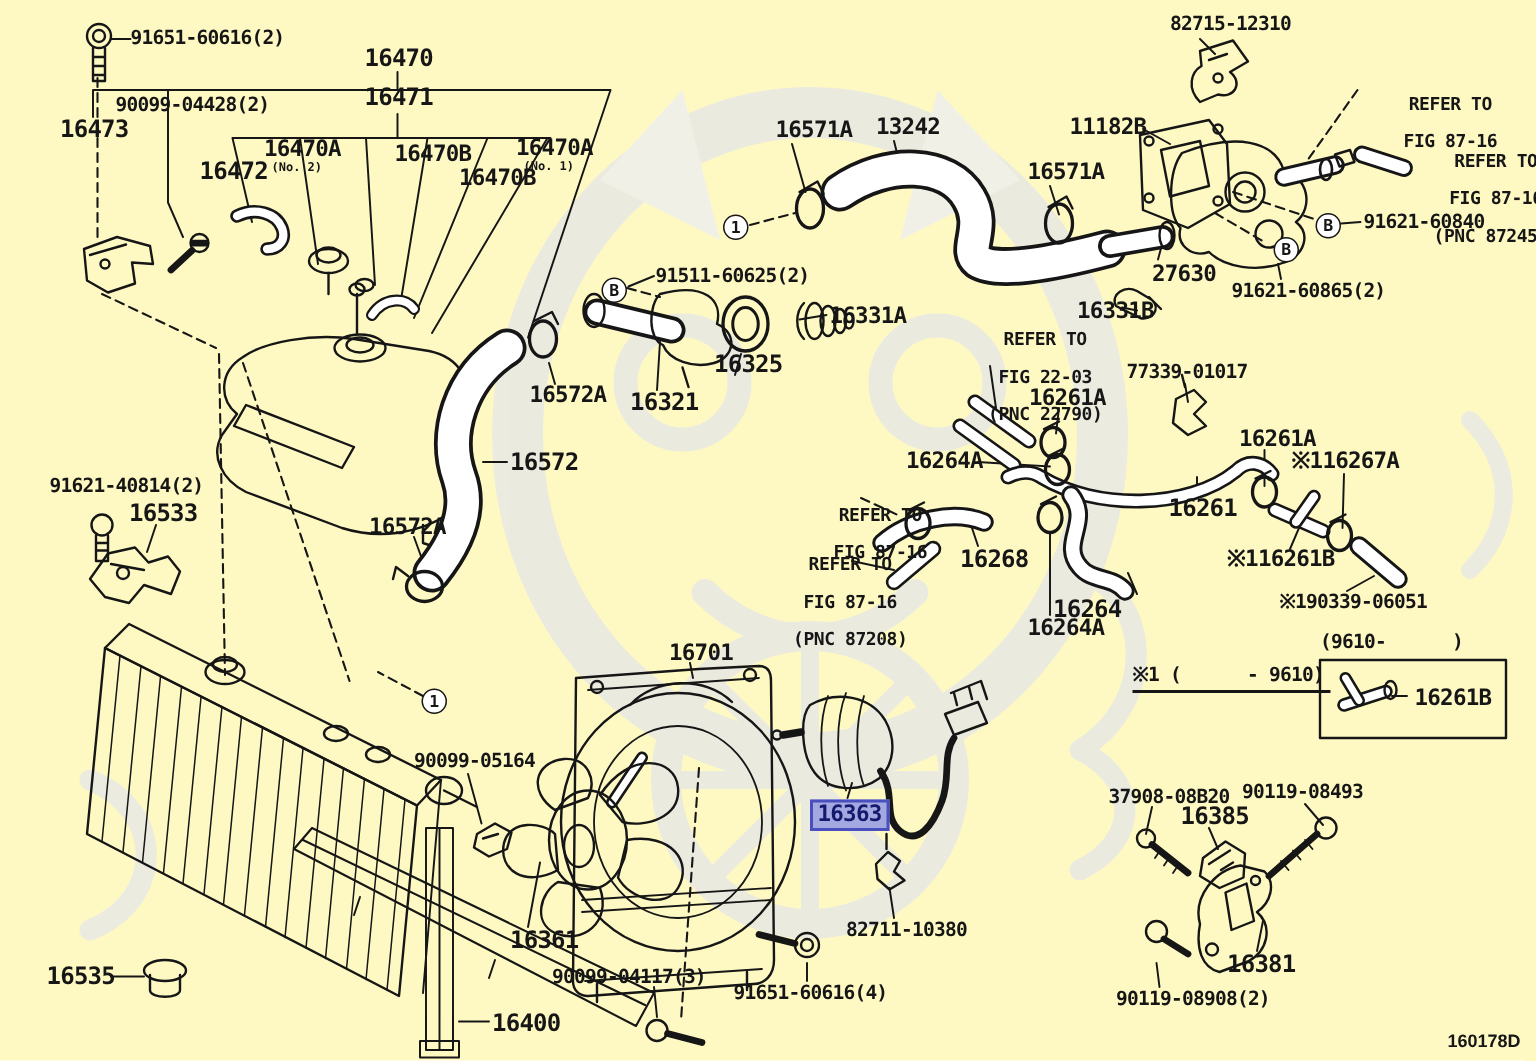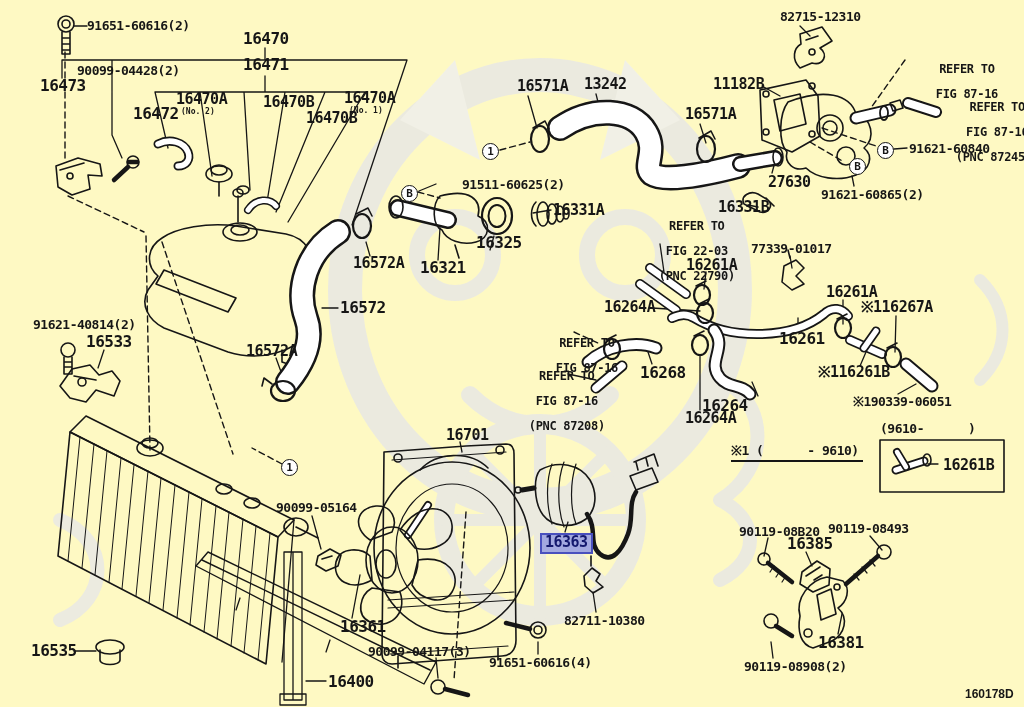"91511-60625(2)" div.lbl { left: 462px -> 437px }
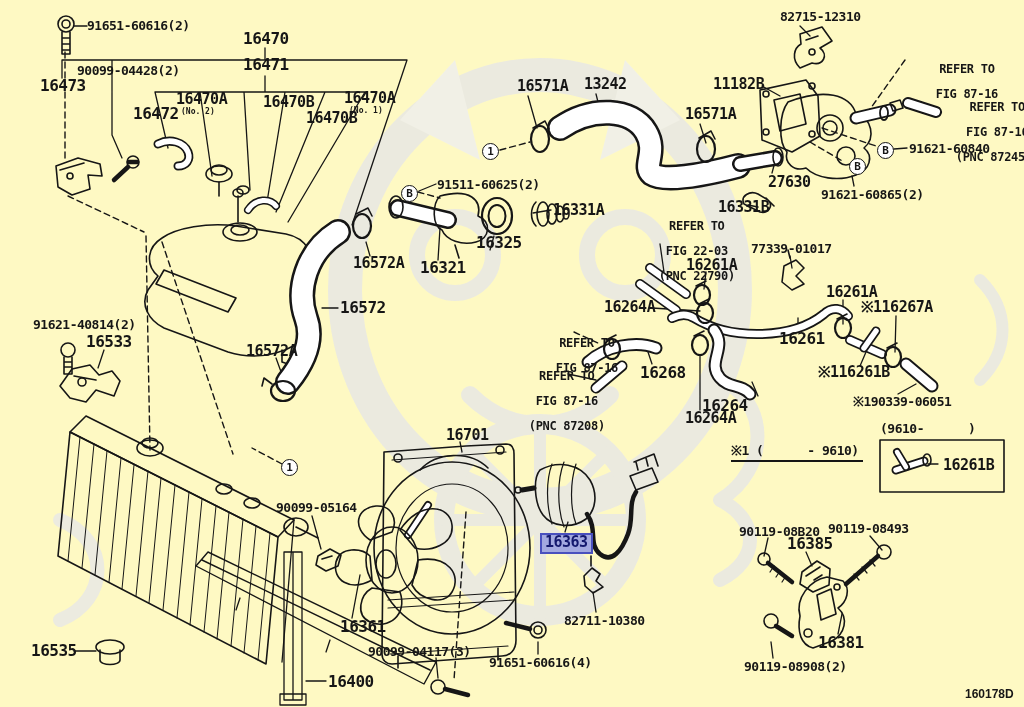"※1 ( - 9610)" div.lbl { left: 731px -> 755px }
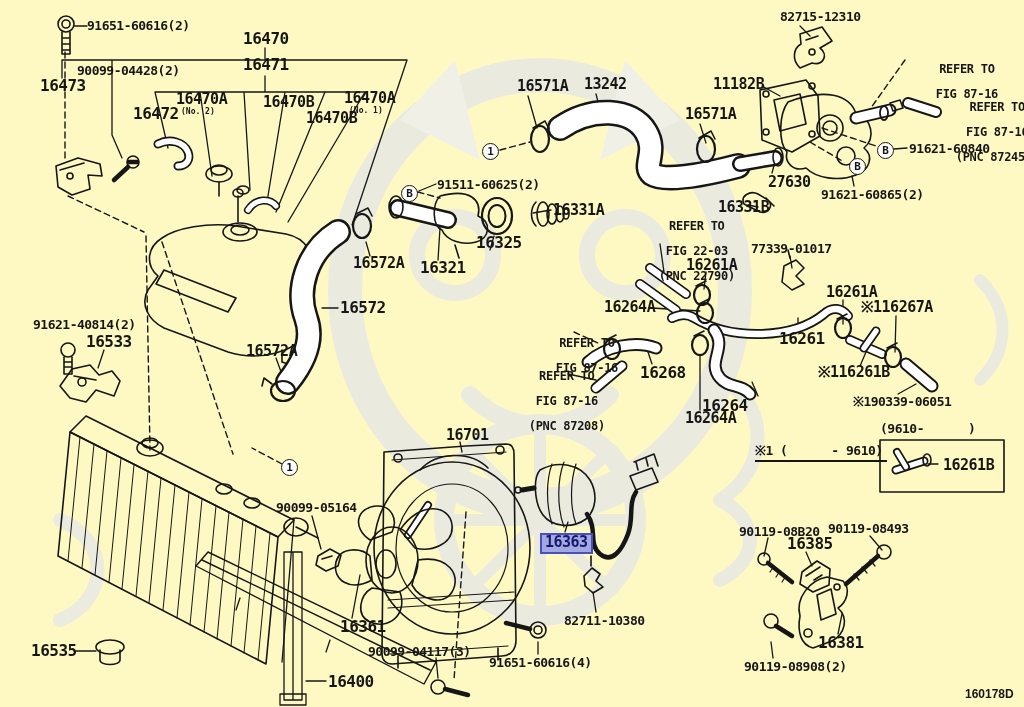"90119-08B20" div.lbl { text: 90119-08B20 -> 37908-08B20 }
